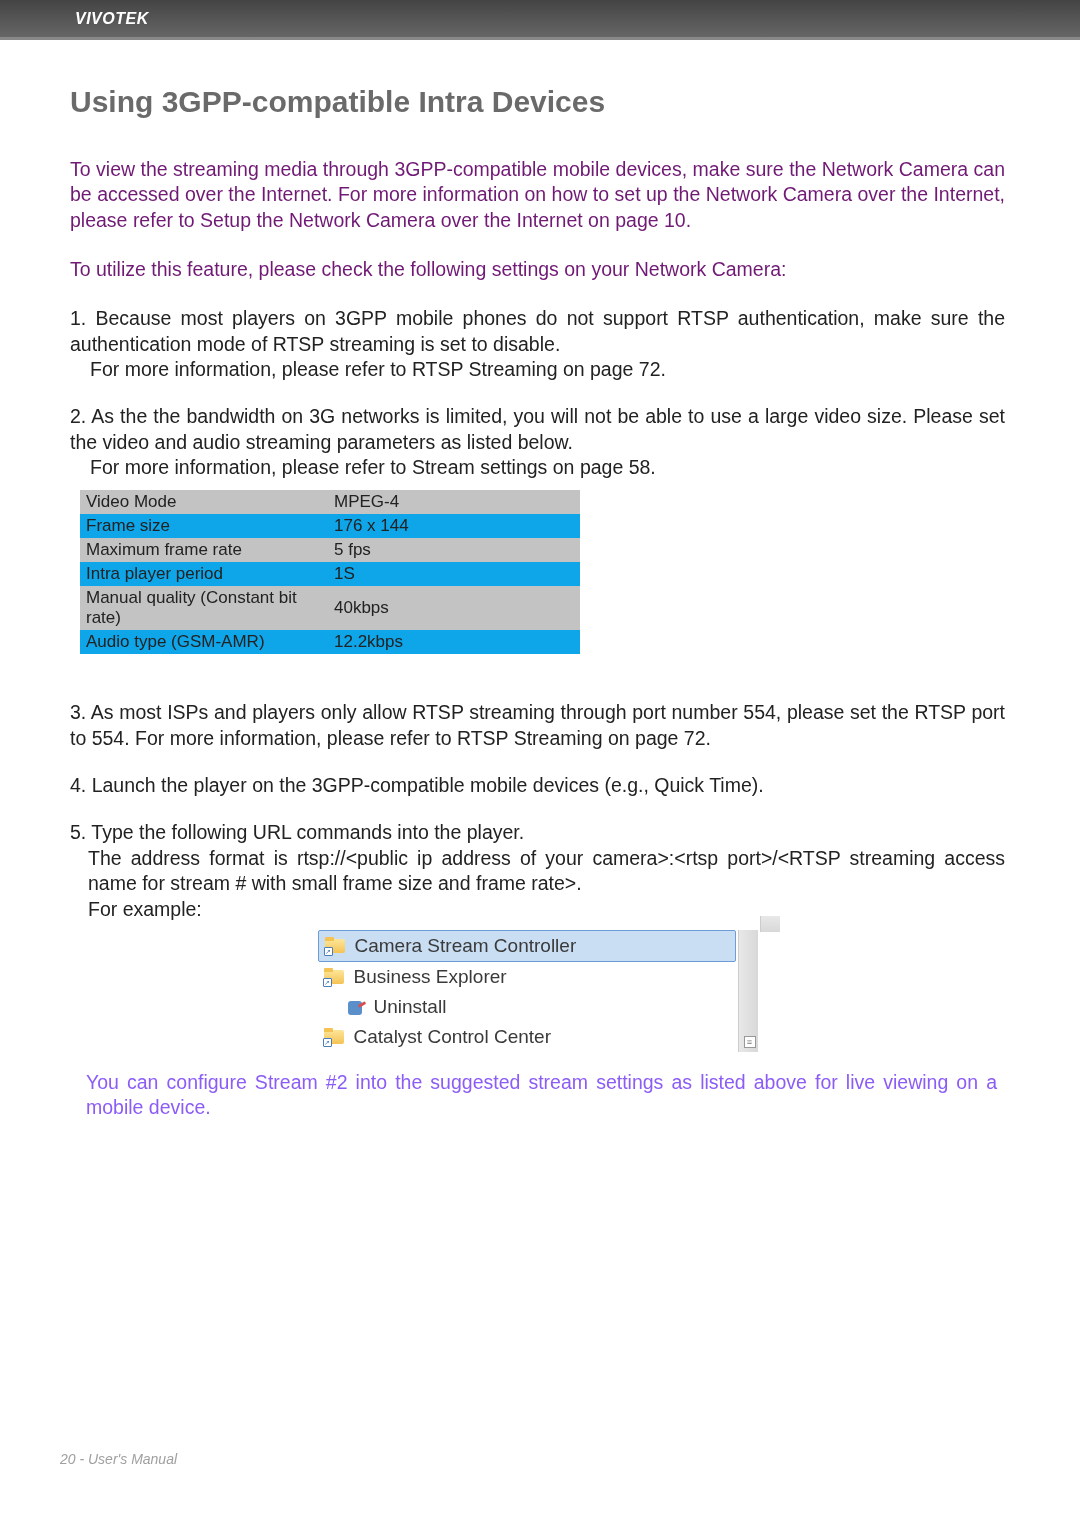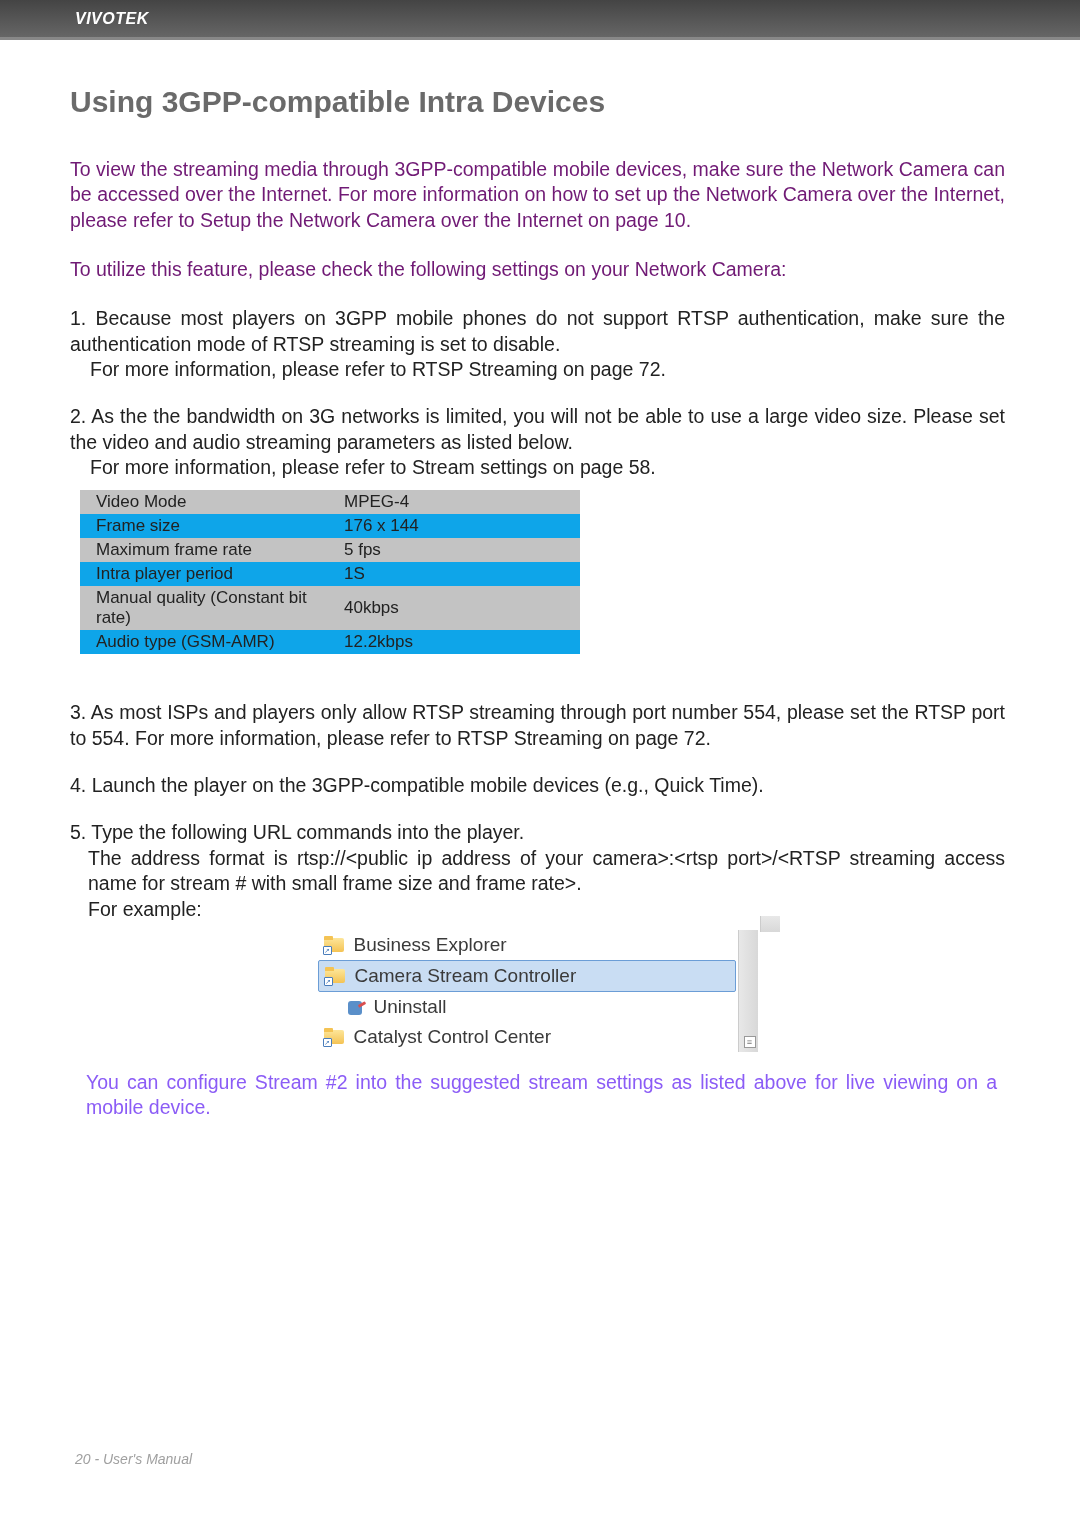"Video Mode" .settings-table td { padding: 2px 16px -> 2px 6px }
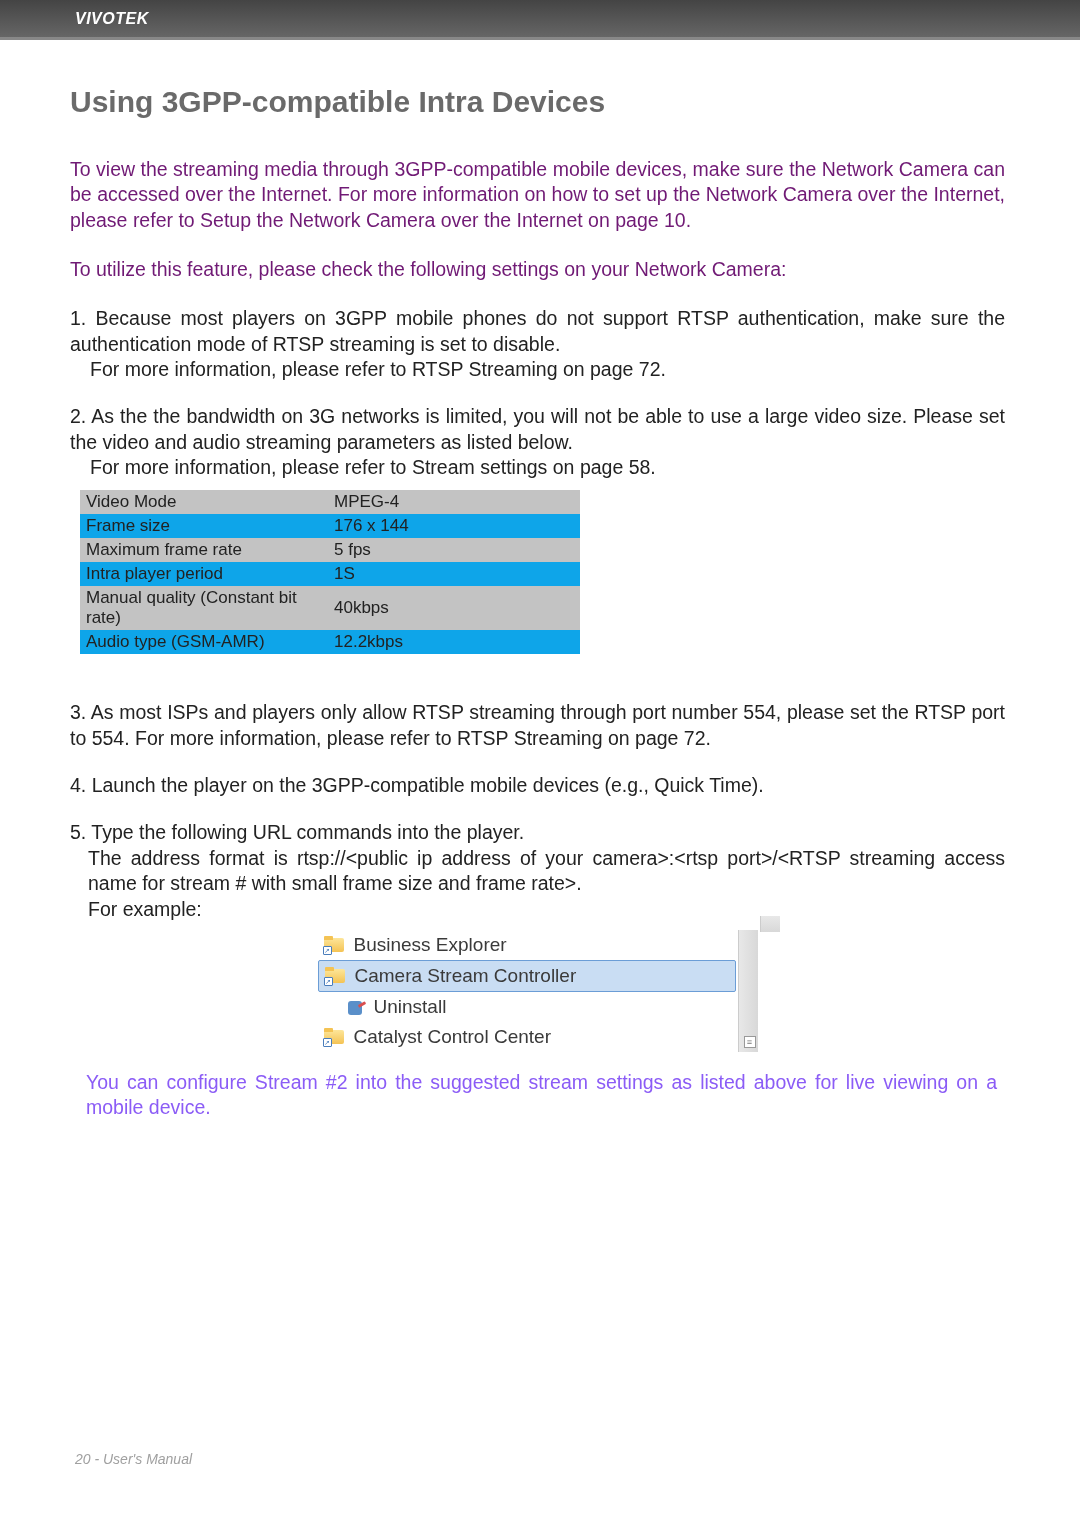"Business Explorer" div.menu-item { order: before "Camera Stream Controller" -> after "Camera Stream Controller" }
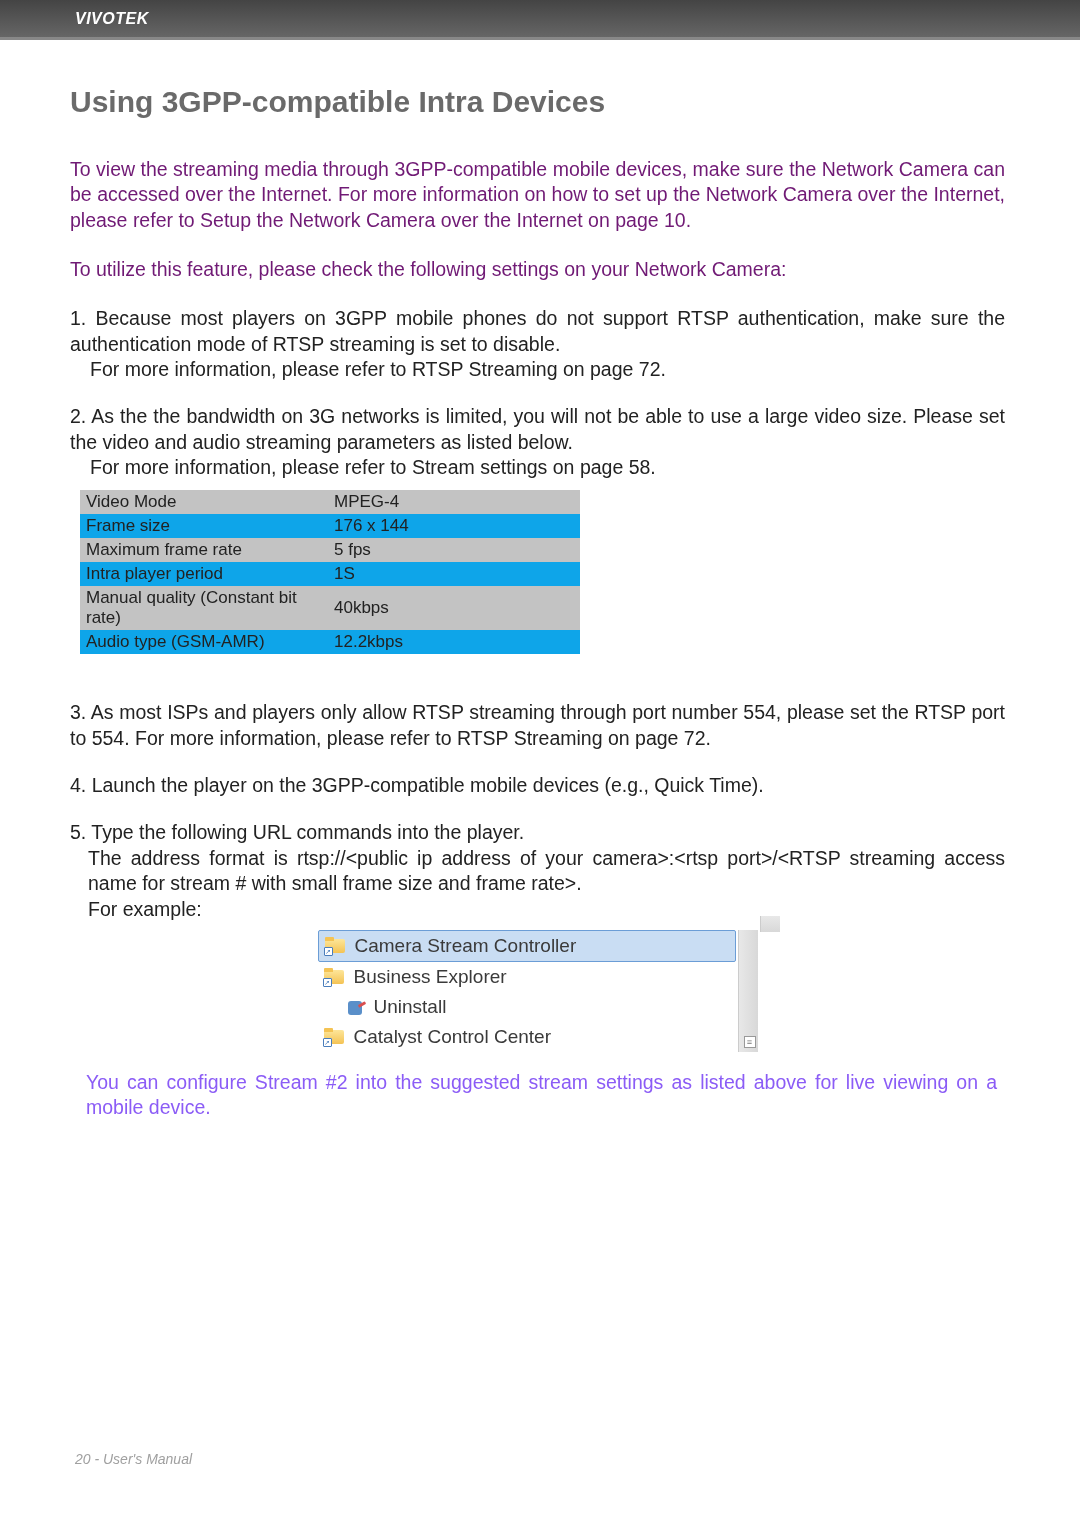"20 - User's Manual" .footer { left: 75px -> 60px }
